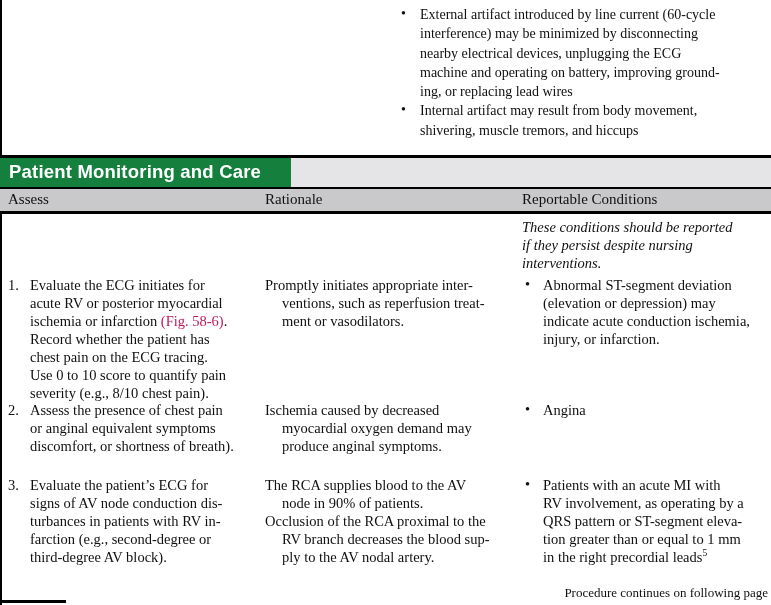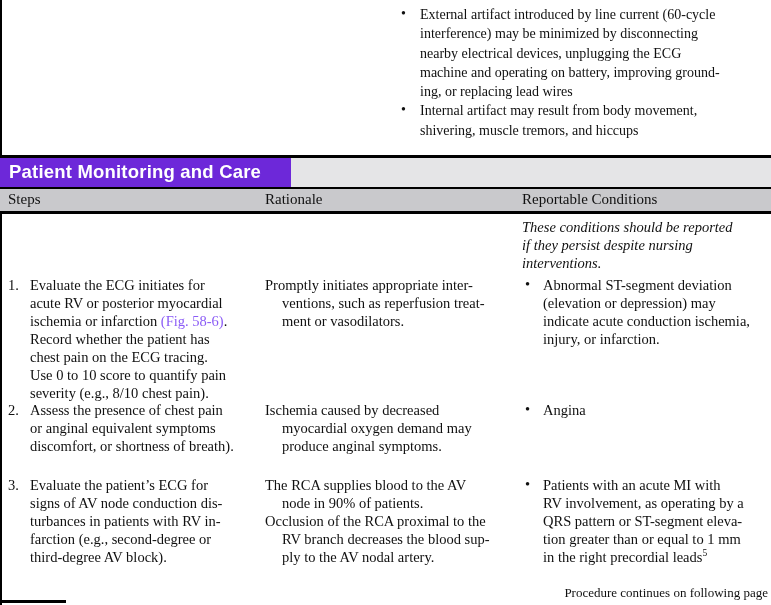"Patient Monitoring and Care" .banner-box { background: #6d28d9 -> #15803d }
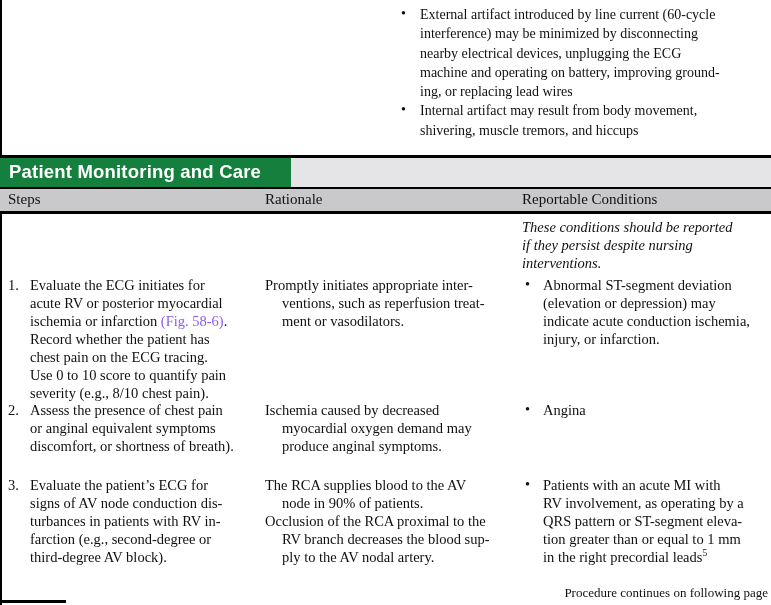"Steps" span.h { text: Steps -> Assess }
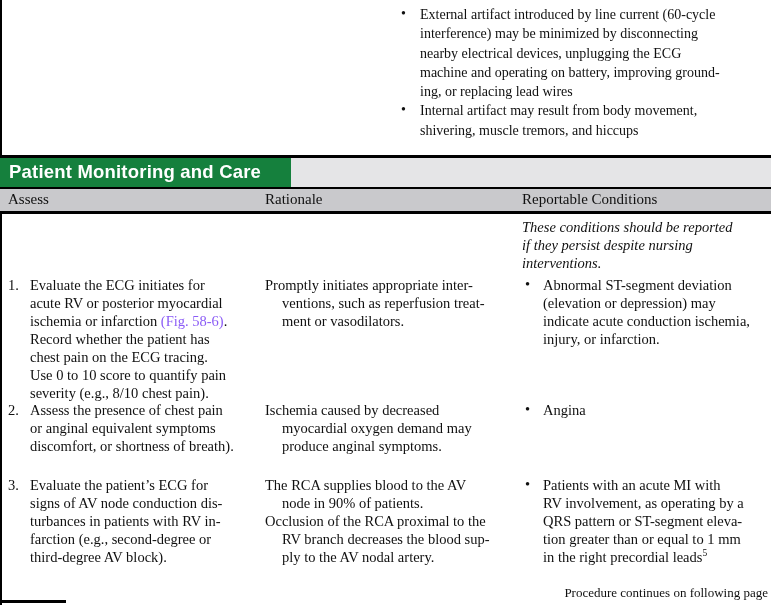"(Fig. 58-6)" .figlink { color: #8b5cf6 -> #be185d }
